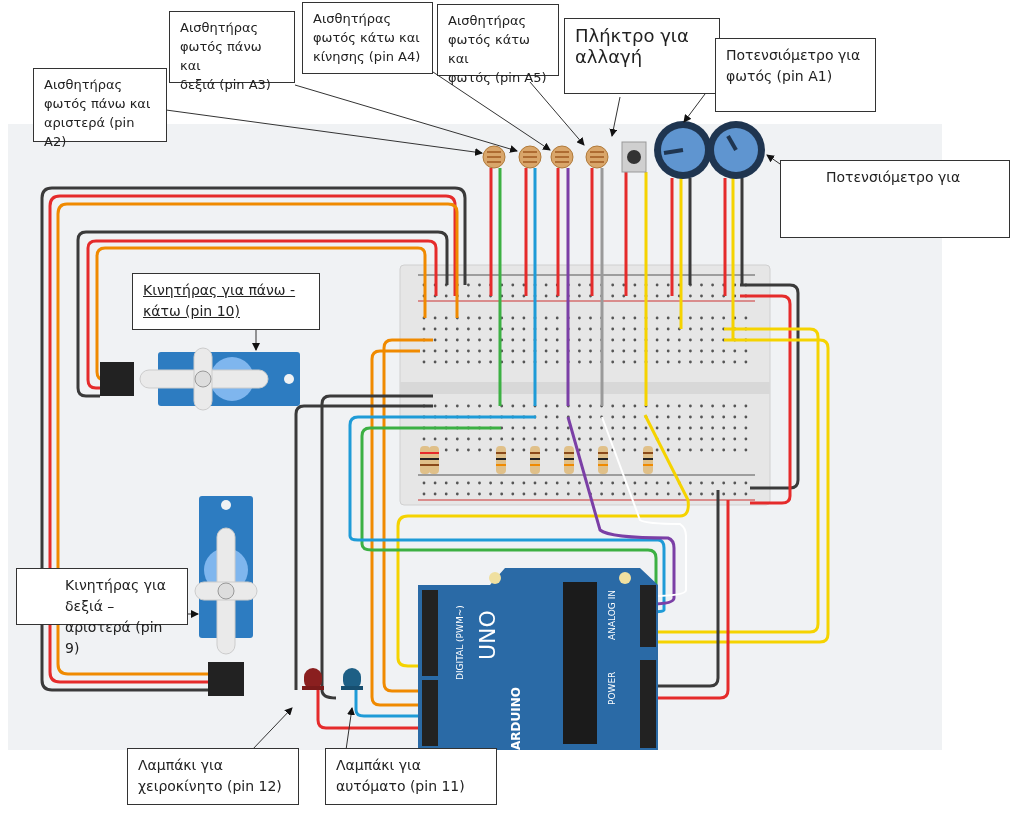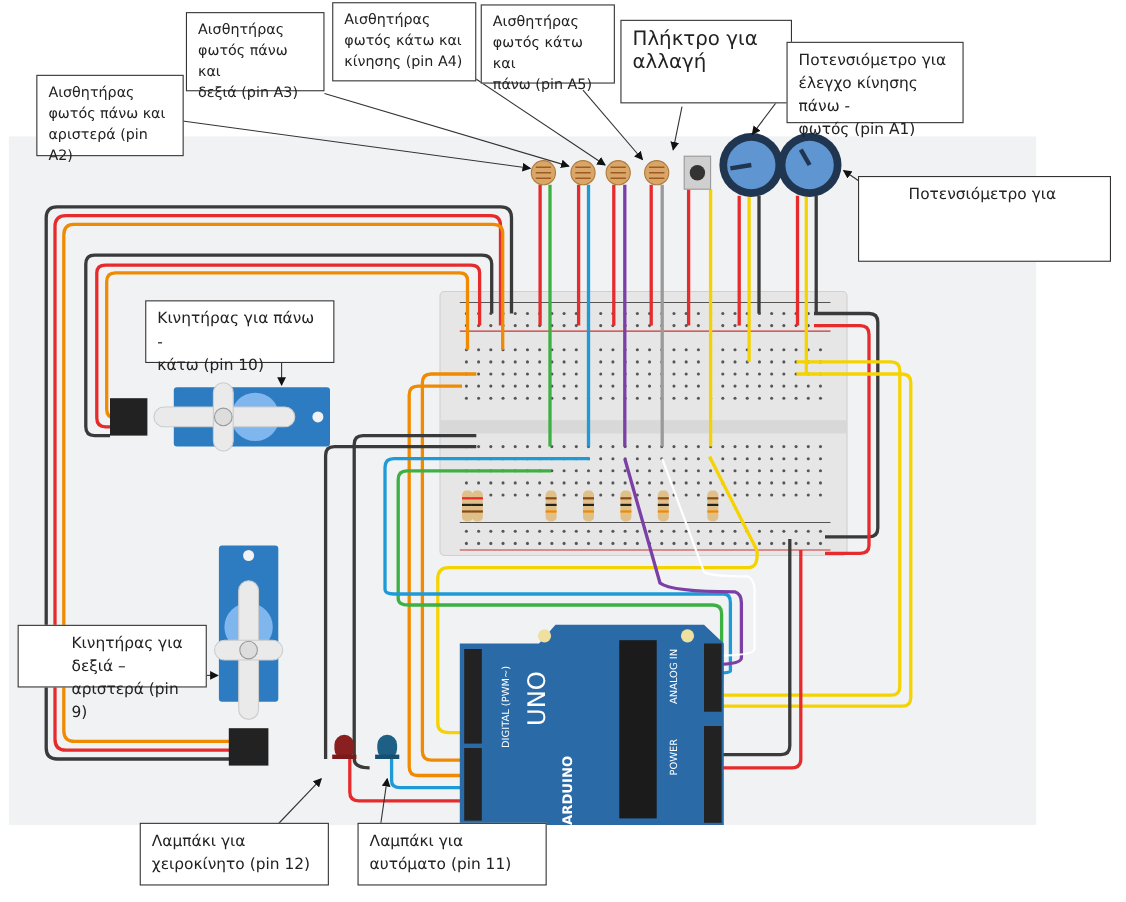"πάνω (pin A5)" span { text: πάνω -> φωτός }
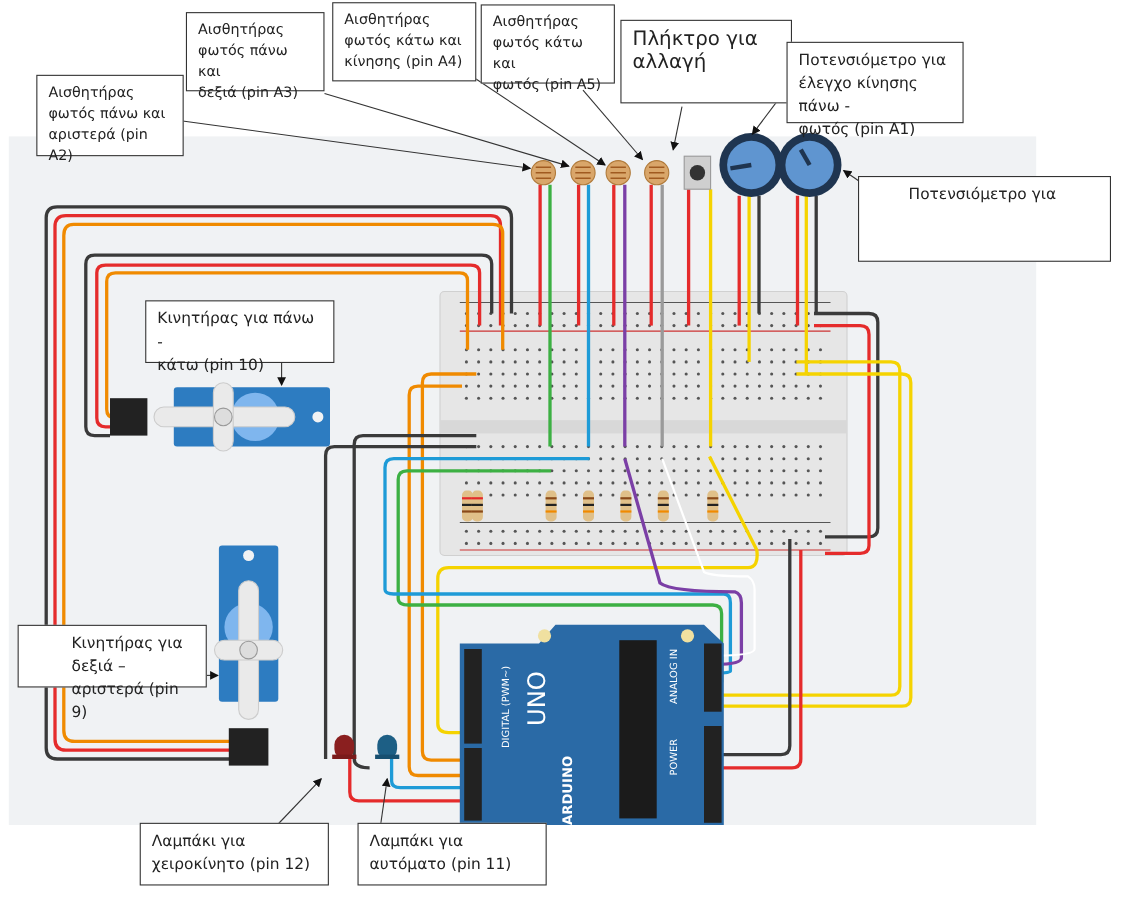"έλεγχο κίνησης πάνω -" span { html: <span>έλεγχο κίνησης πάνω -</span> -> none }
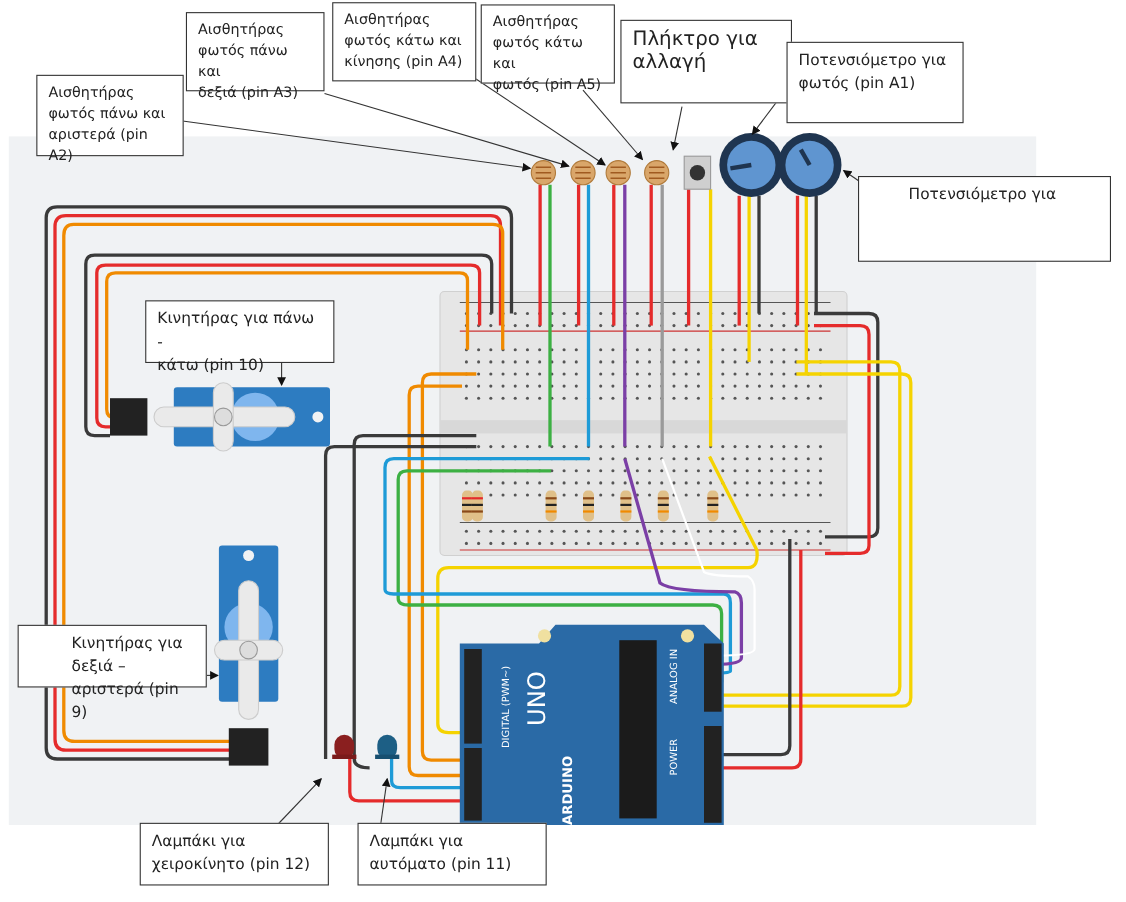"Κινητήρας για πάνω -" div.callout { text-decoration: none -> underline; width: 172px -> 188px }
